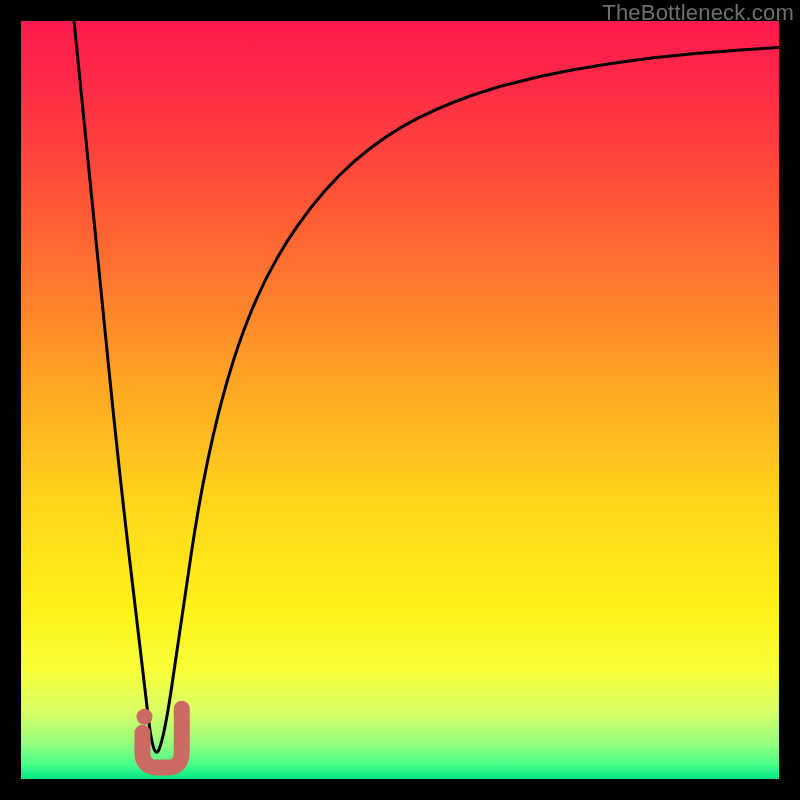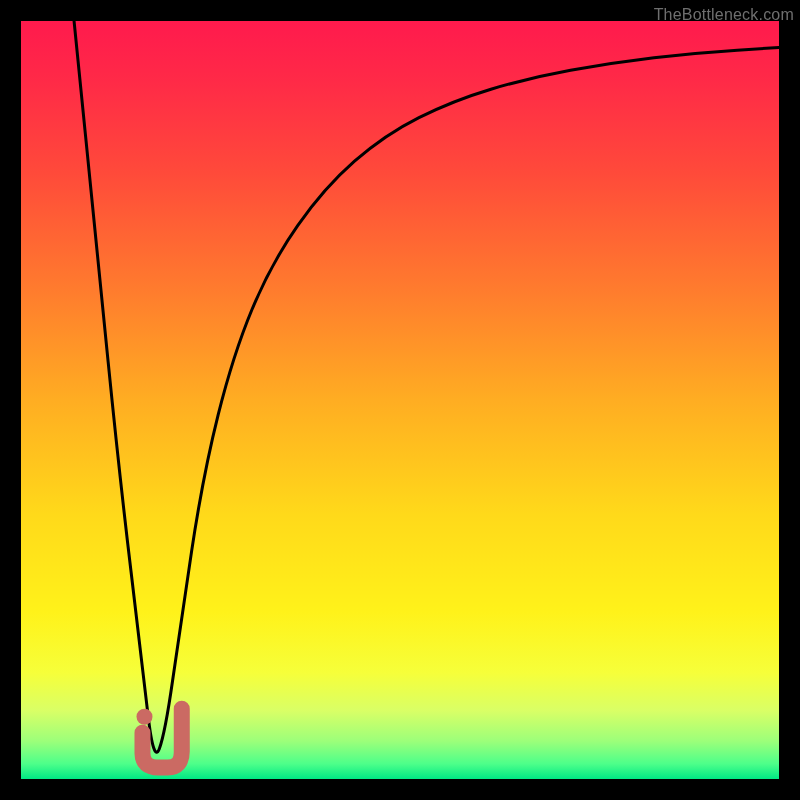"TheBottleneck.com" .watermark { font-size: 16px -> 22px; top: 6px -> 0 }
